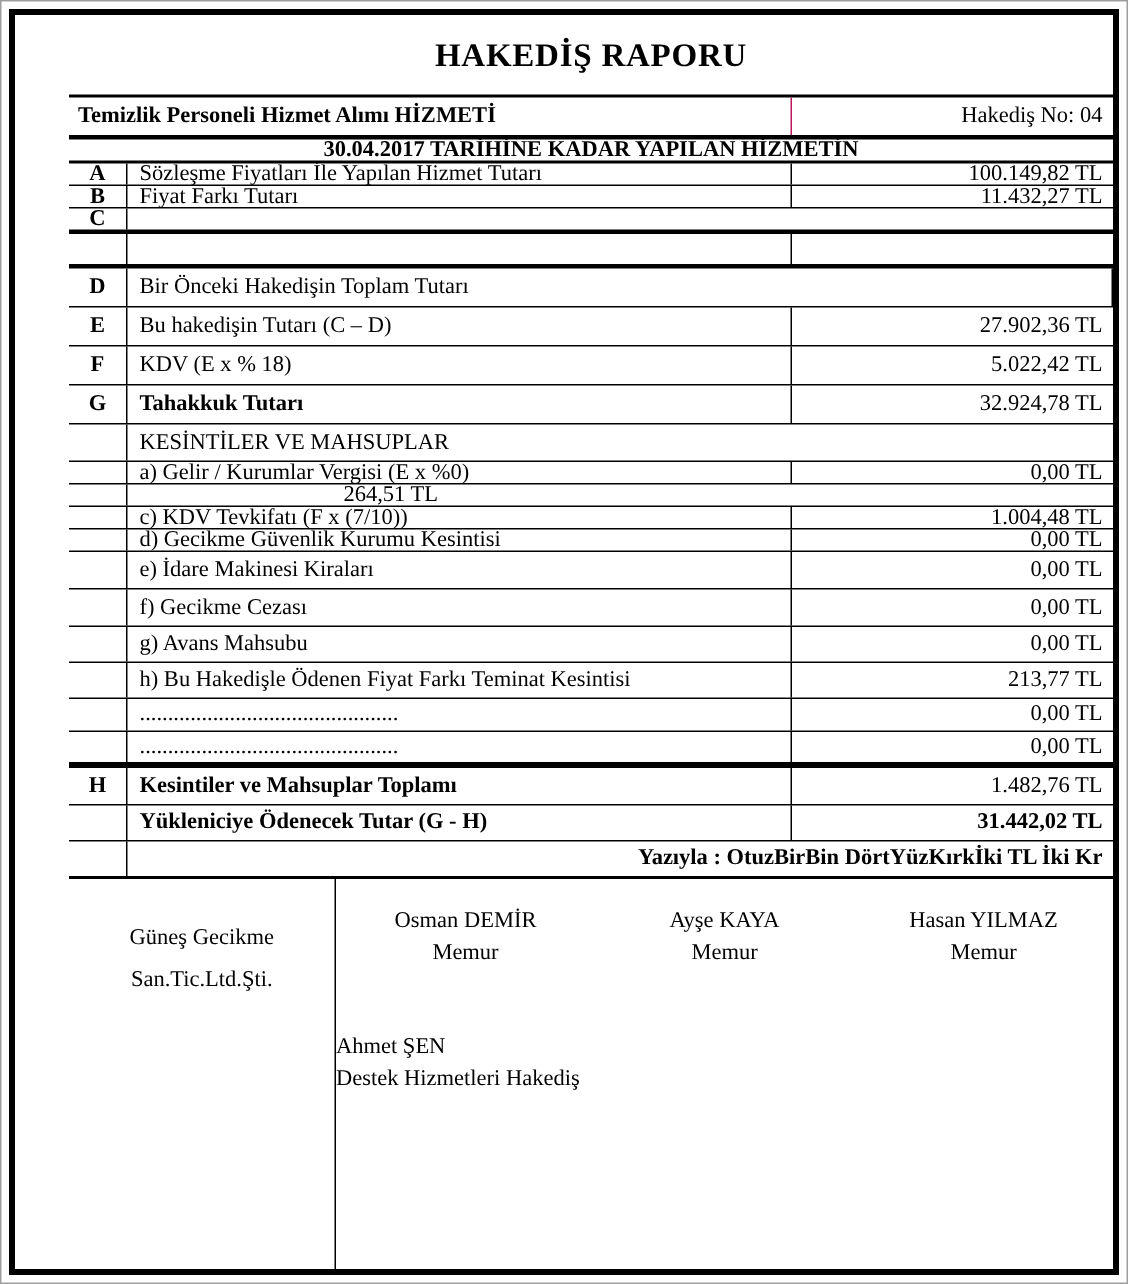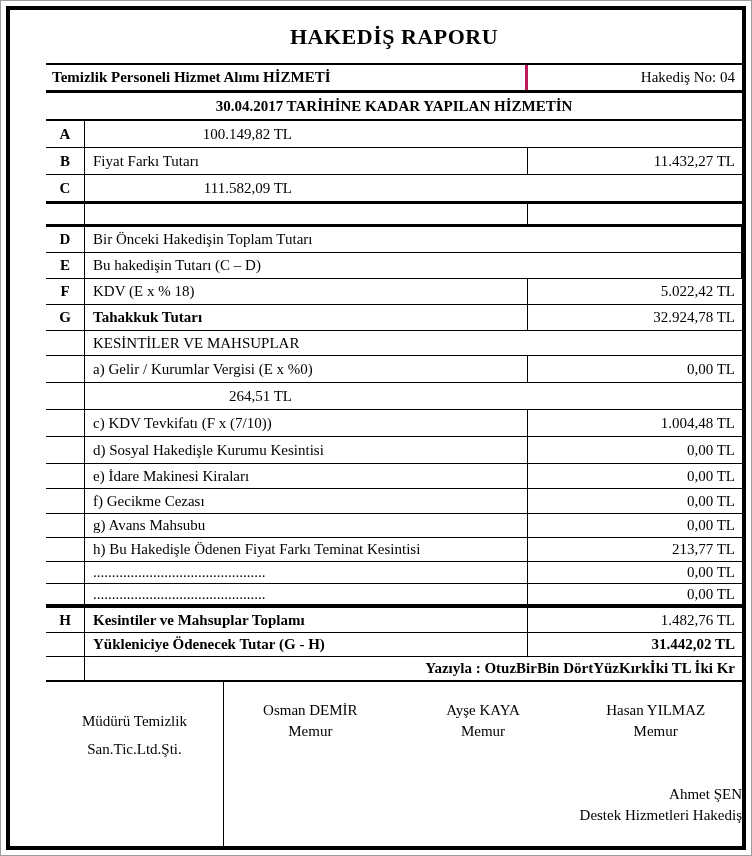"Temizlik Personeli Hizmet Alımı HİZMETİ" .header2 .subj { border-right: 3px solid #be185d -> 1px solid #be185d }
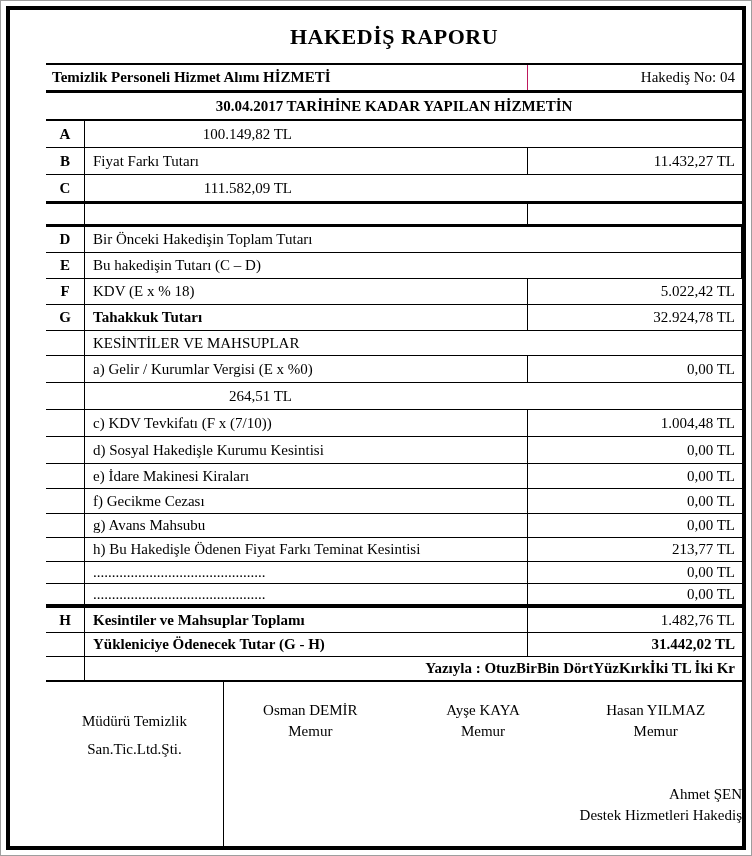"30.04.2017 TARİHİNE KADAR YAPILAN" .r26 { height: 26px -> 14px }
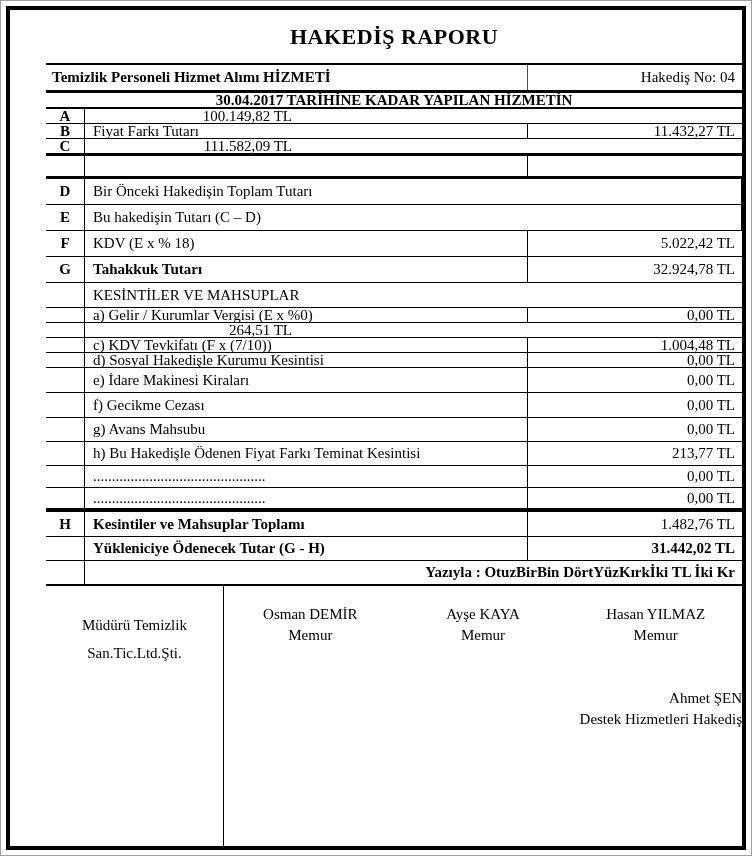"Sözleşme Fiyatları İle Yapılan Hizmet" div.lb { html: none -> <div>Sözleşme Fiyatları İle Yapılan Hizmet Tutarı</div> }
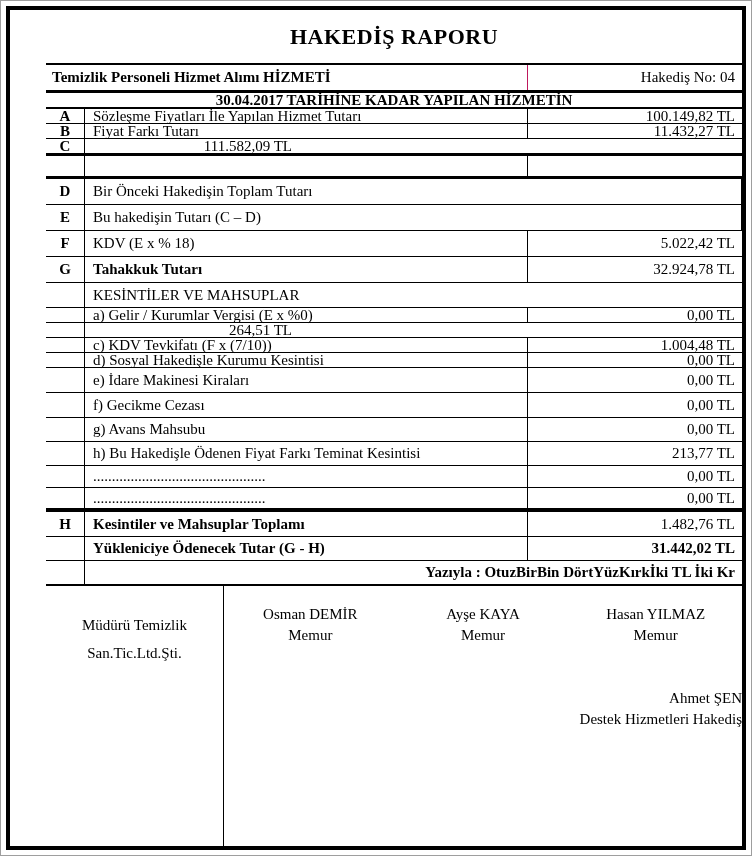"111.582,09 TL" div.vc { html: <div>111.582,09 TL</div> -> none }
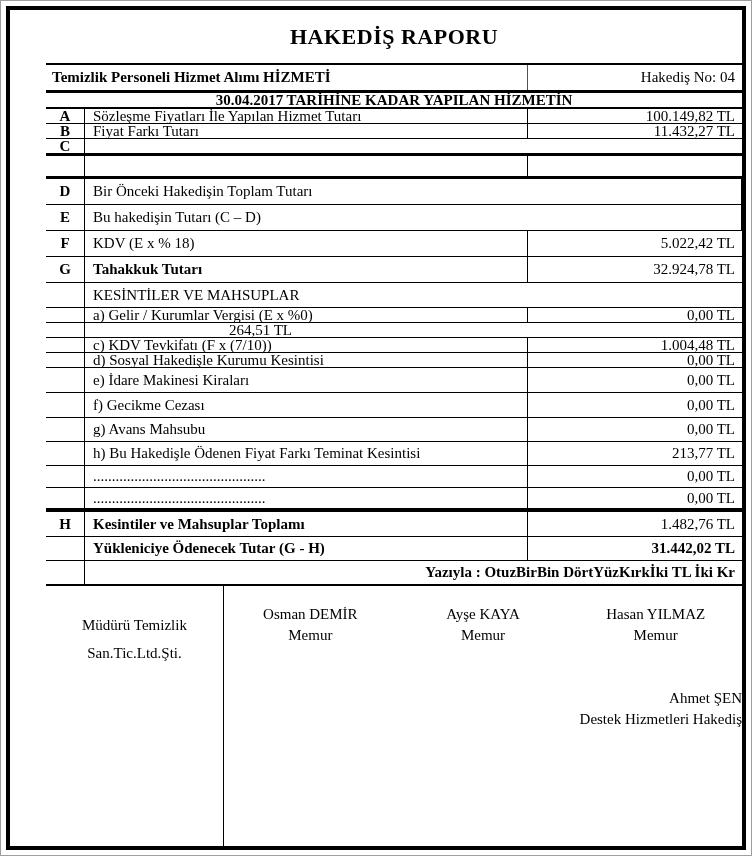"27.902,36 TL" div.vc { html: none -> <div>27.902,36 TL</div> }
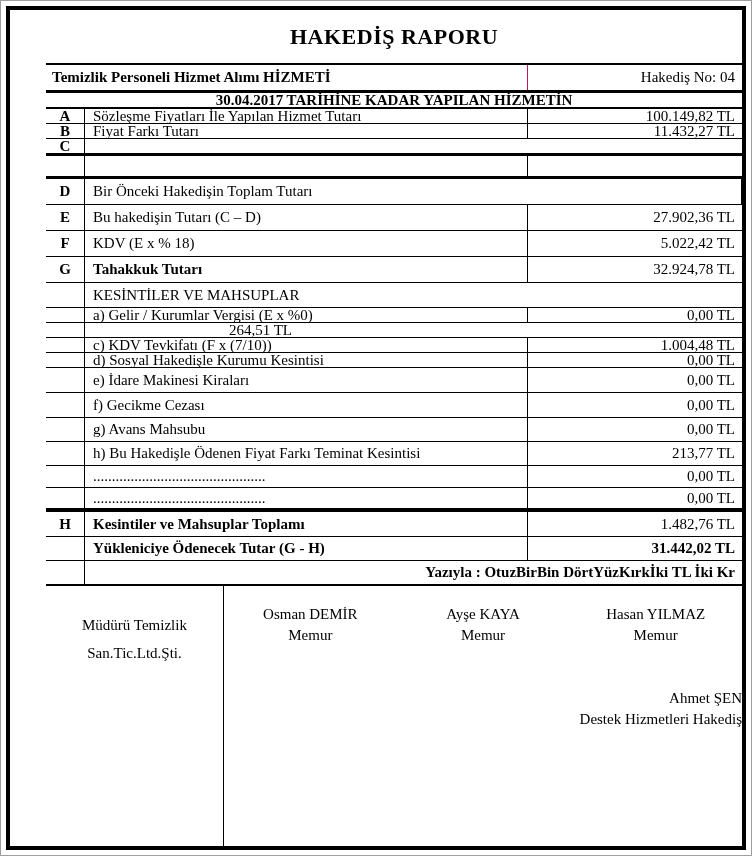"d) Sosyal Hakedişle Kurumu Kesintisi" div.lb { text: Sosyal Hakedişle -> Gecikme Güvenlik }
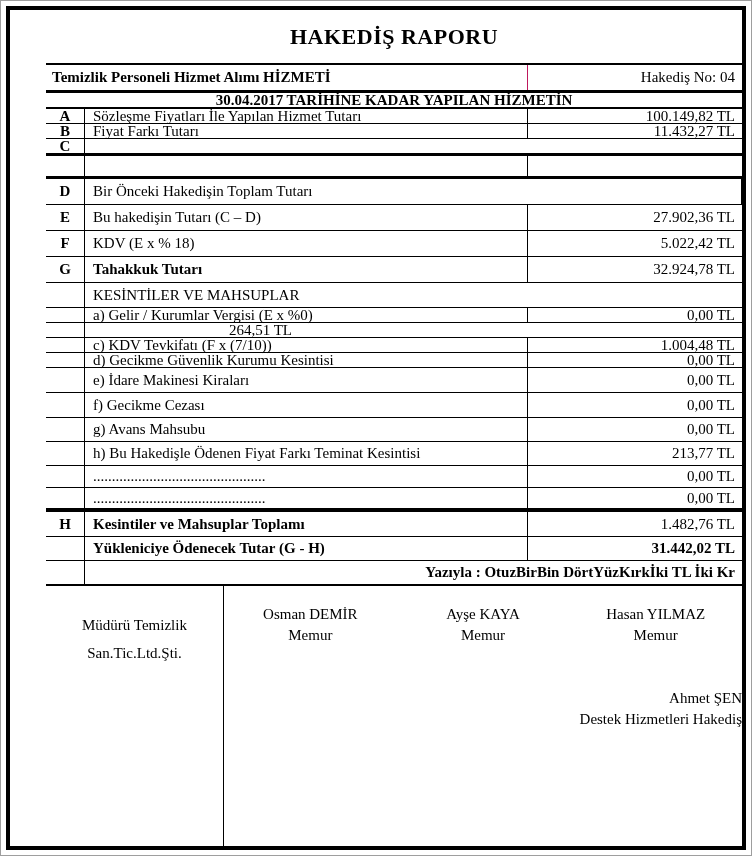"Müdürü Temizlik" div { text: Müdürü Temizlik -> Güneş Gecikme }
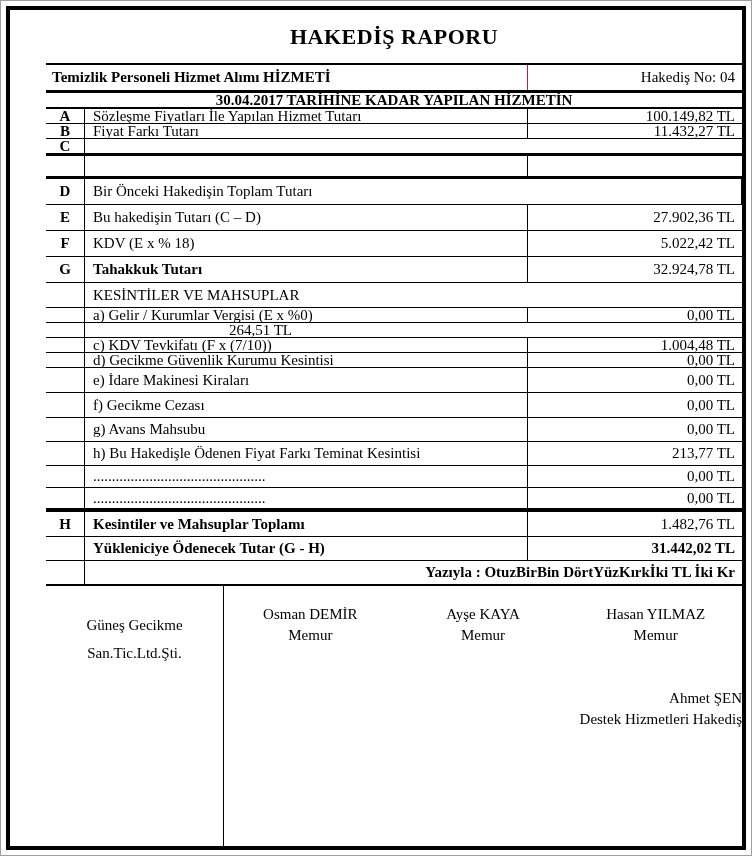"Ahmet ŞEN" .sig-approver { text-align: right -> left }
